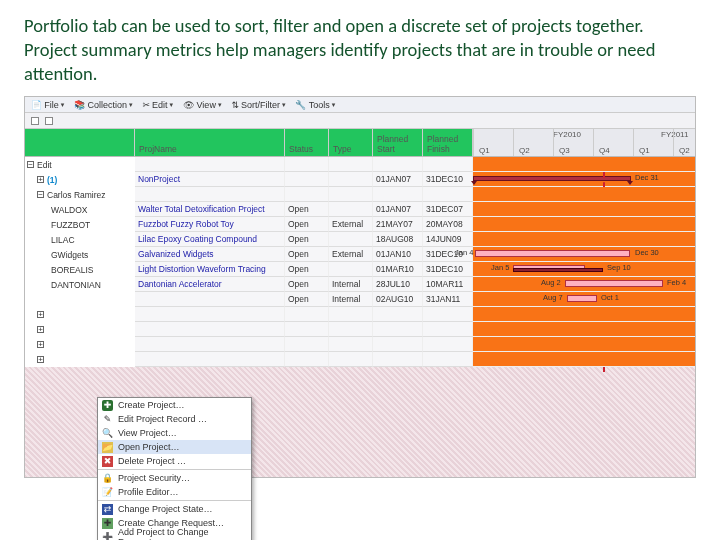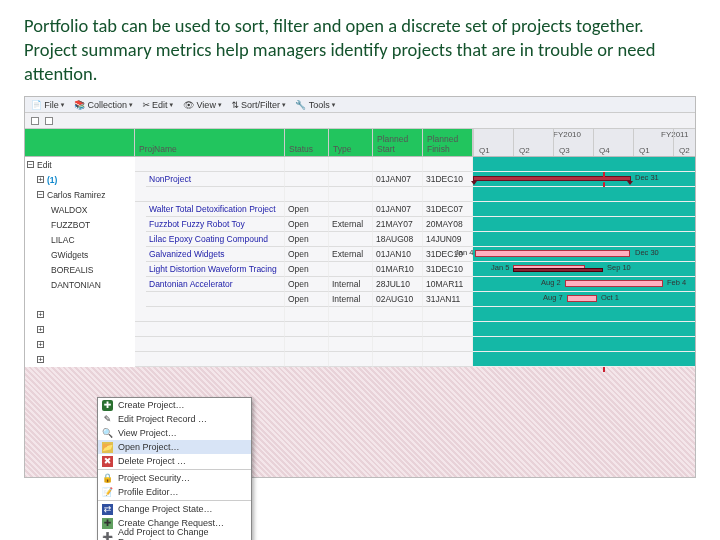"NonProject" .cell.name { margin-left: 11px -> none }
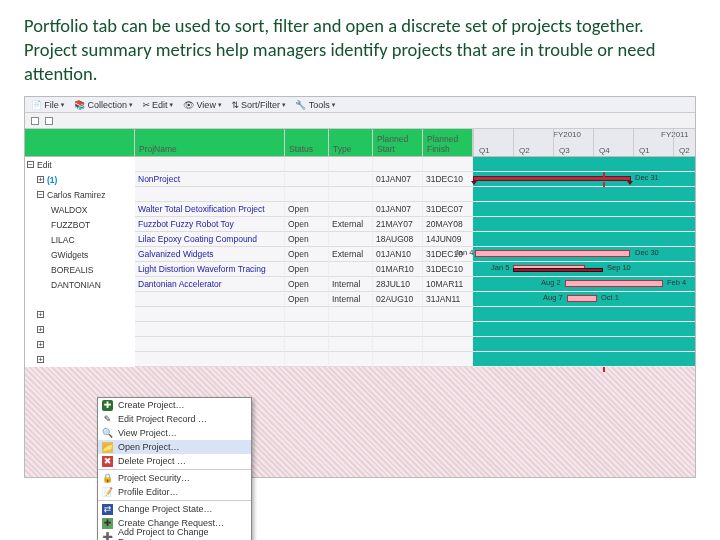"Dec 31" .tcell { background: #14b8a6 -> #f97316 }
